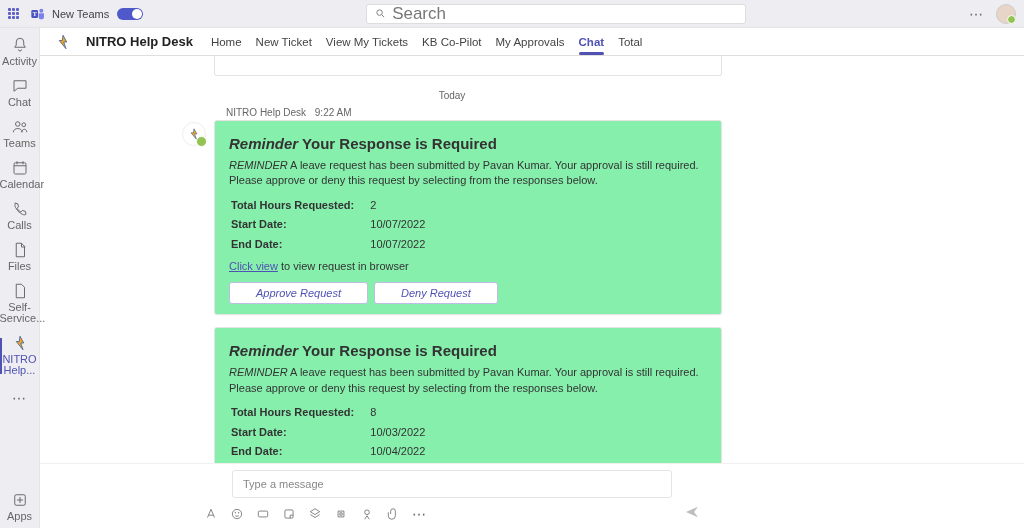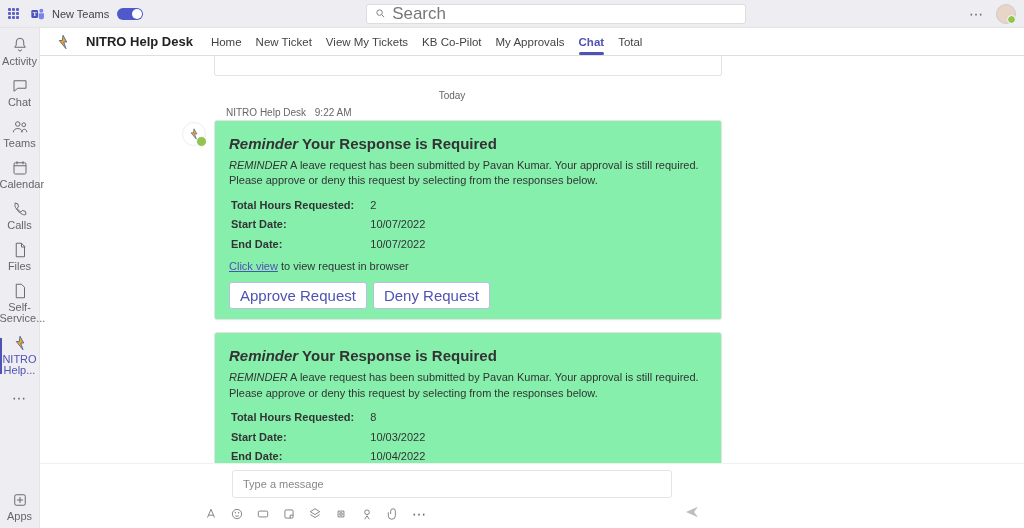"Approve Request" .pill-btn { font-size: 15px -> 11px; font-style: none -> italic; padding: 4px 10px -> 4px 26px }
